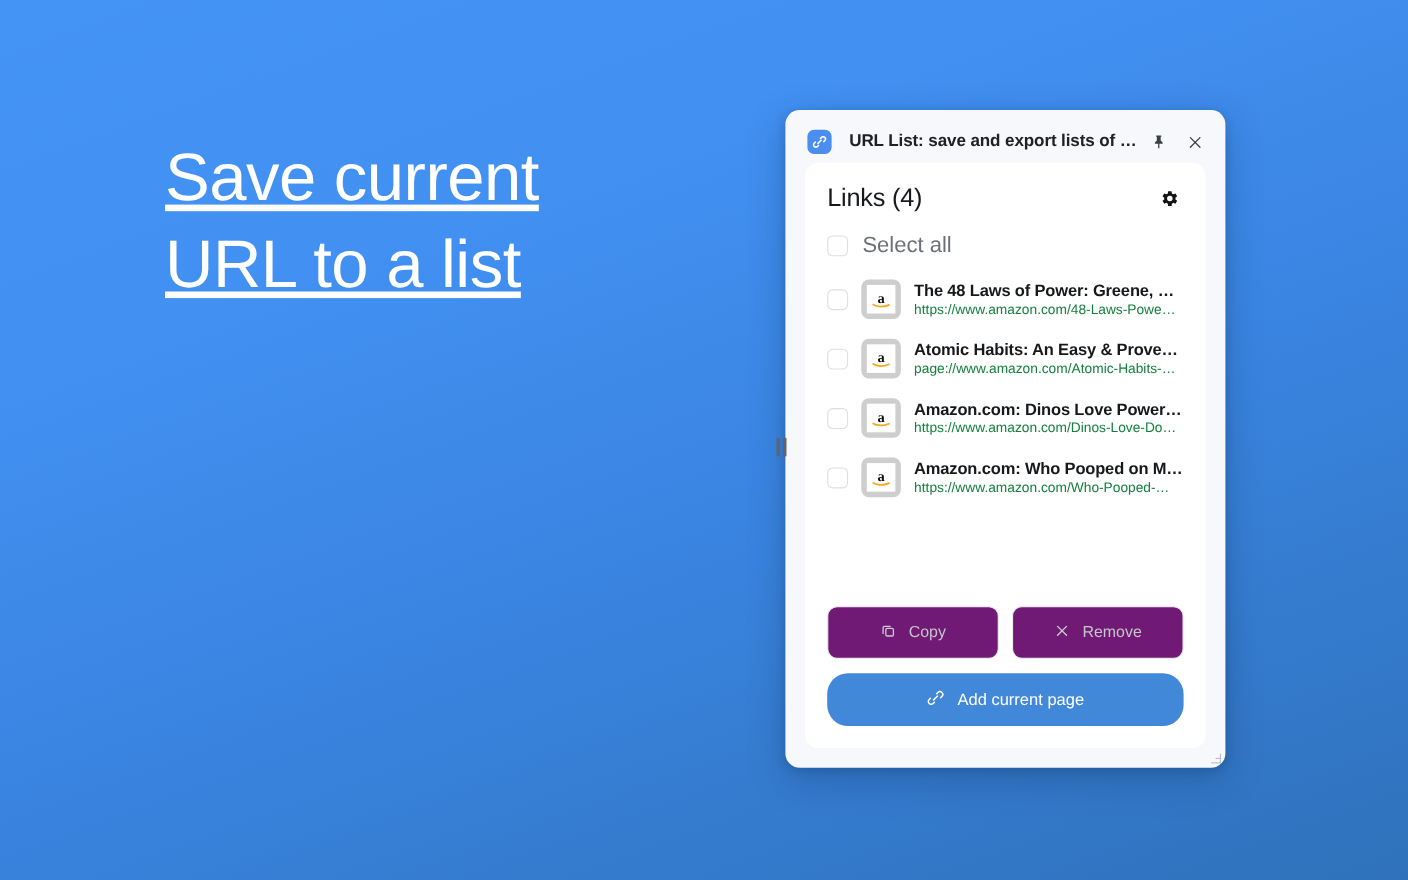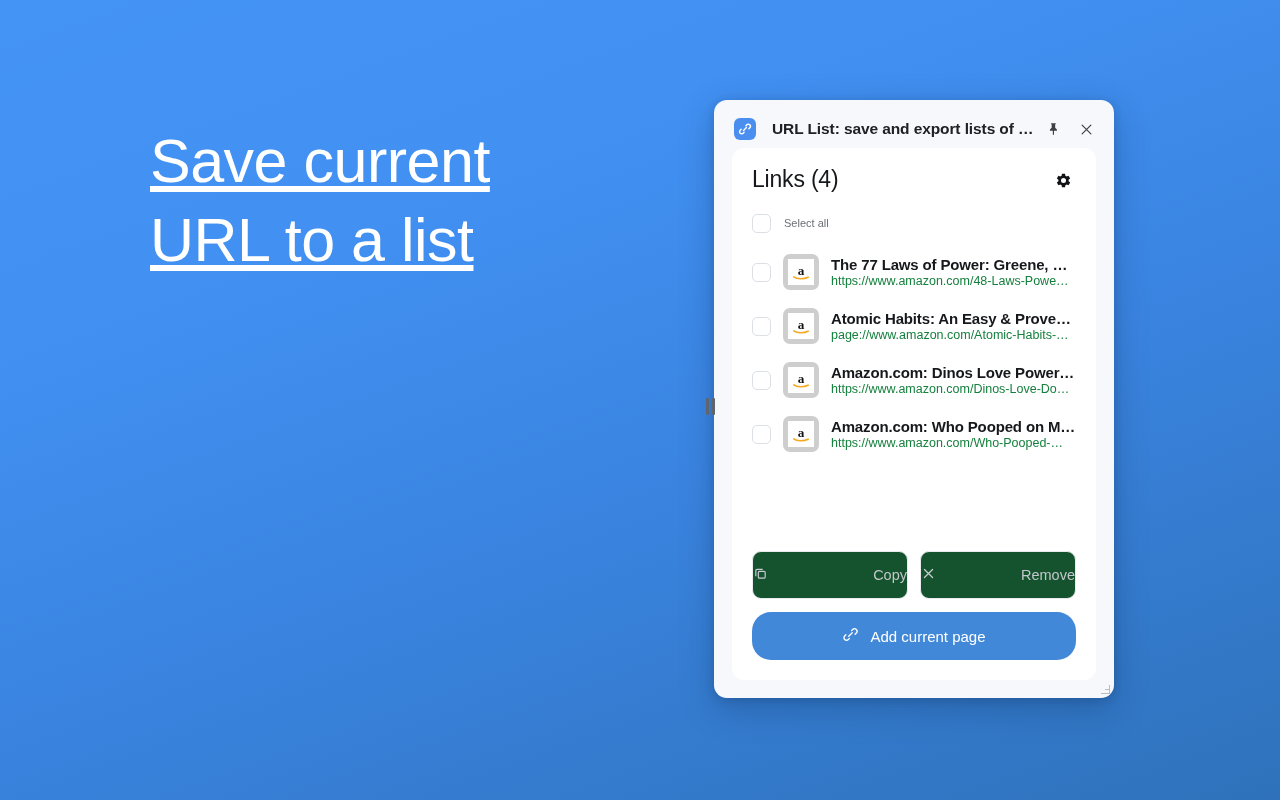"Select all" .select-all-label { font-size: 11px -> 20px }
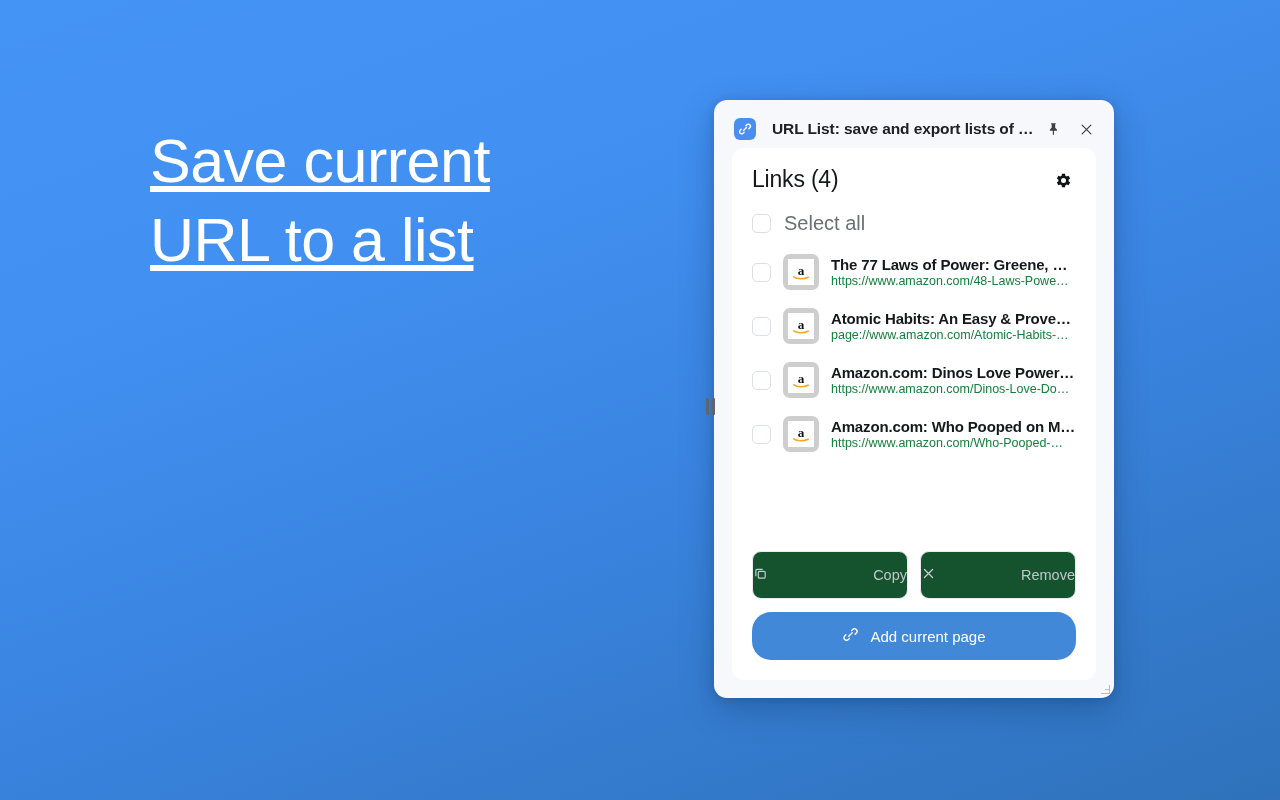"The 77 Laws of Power:" div.link-title { text: 77 -> 48 }
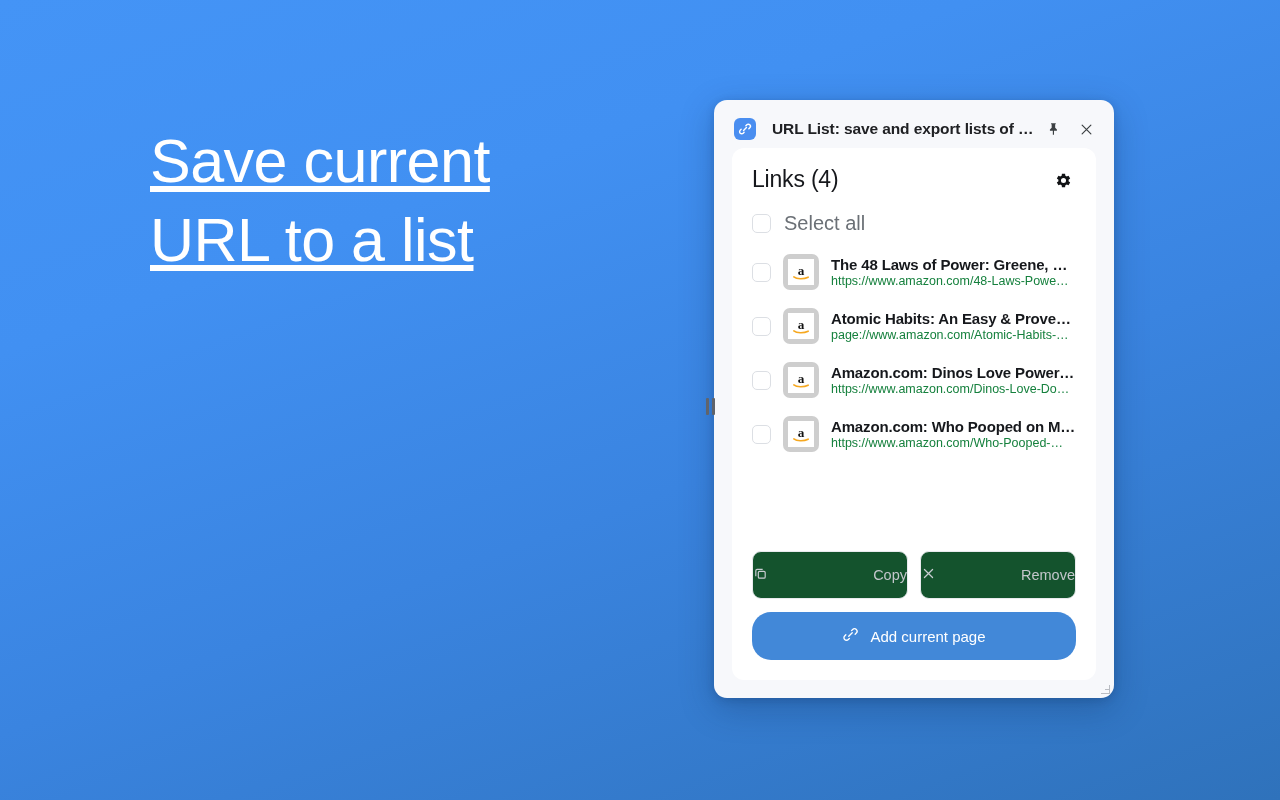"Copy" .ghost-btn { background: #14532d -> #701a75; justify-content: space-between -> center }
